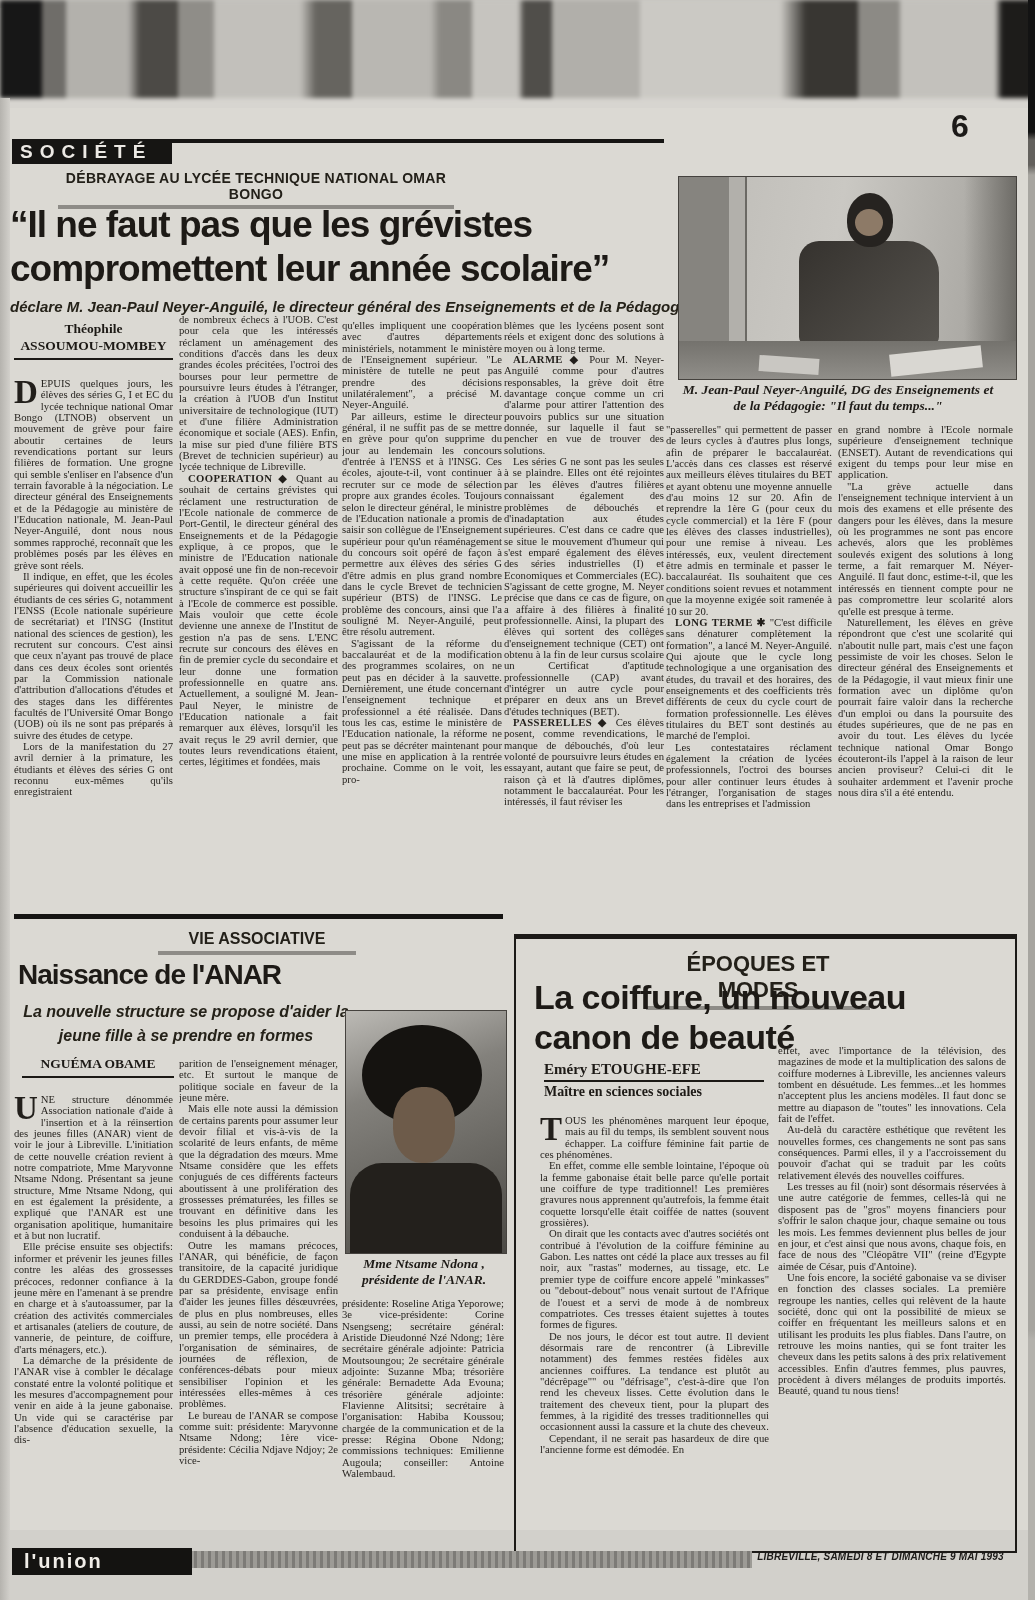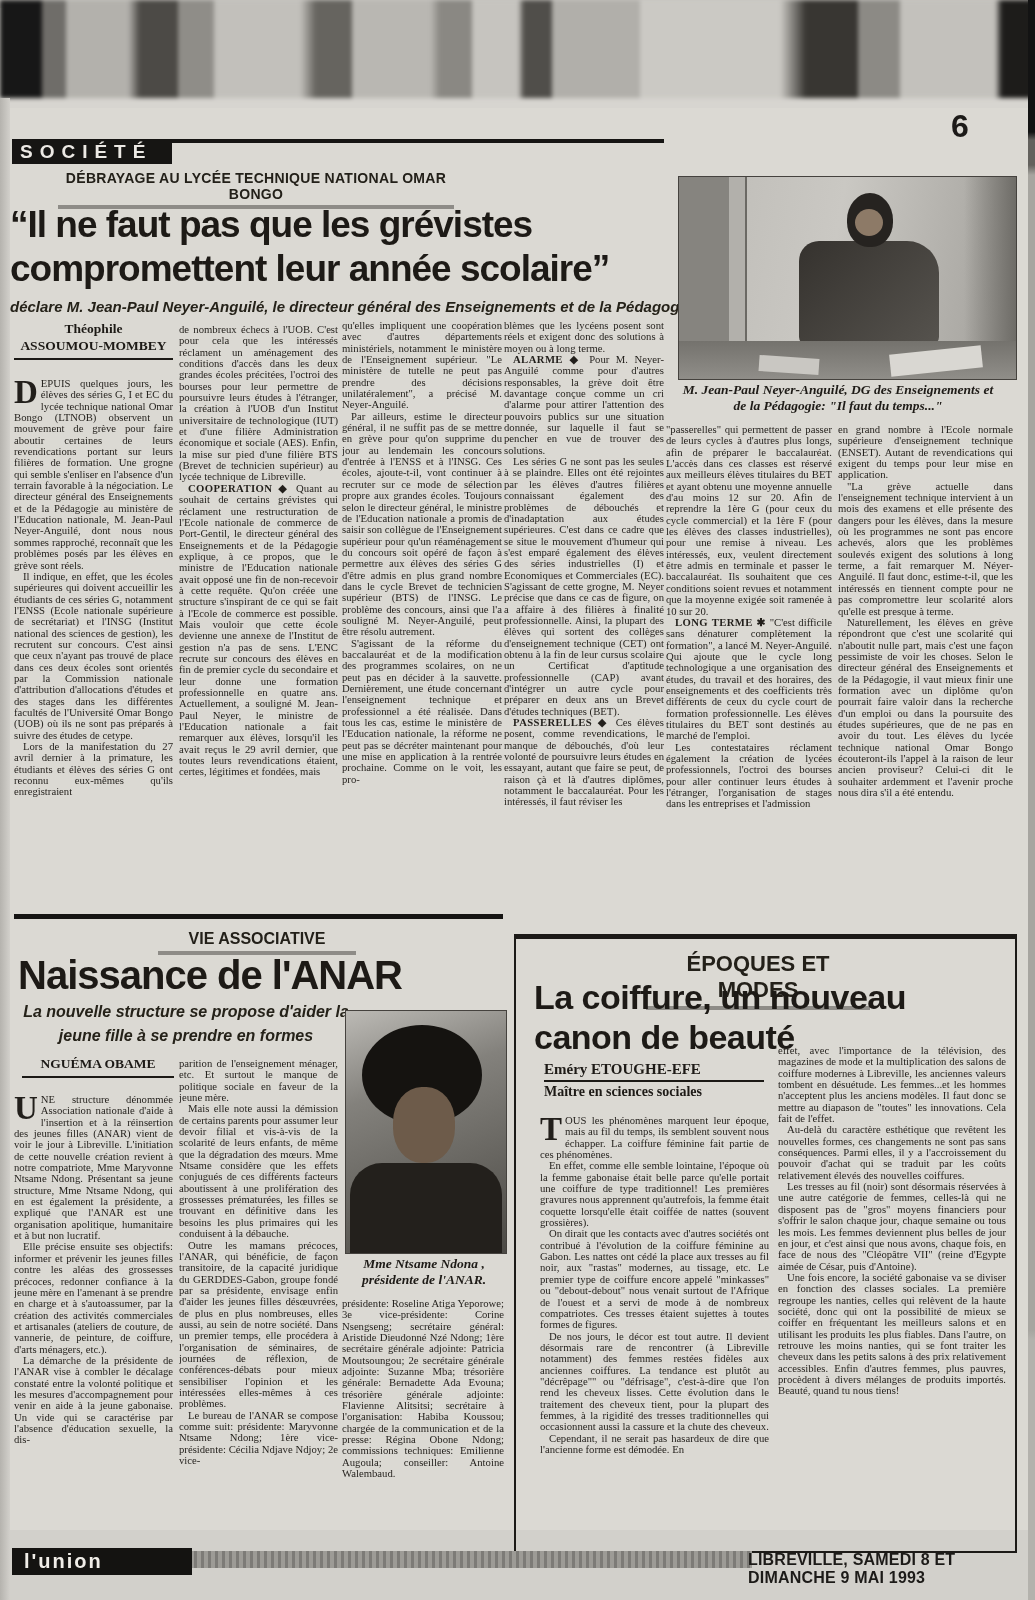"de nombreux échecs à l'UOB." .c2 { top: 324px -> 314px }
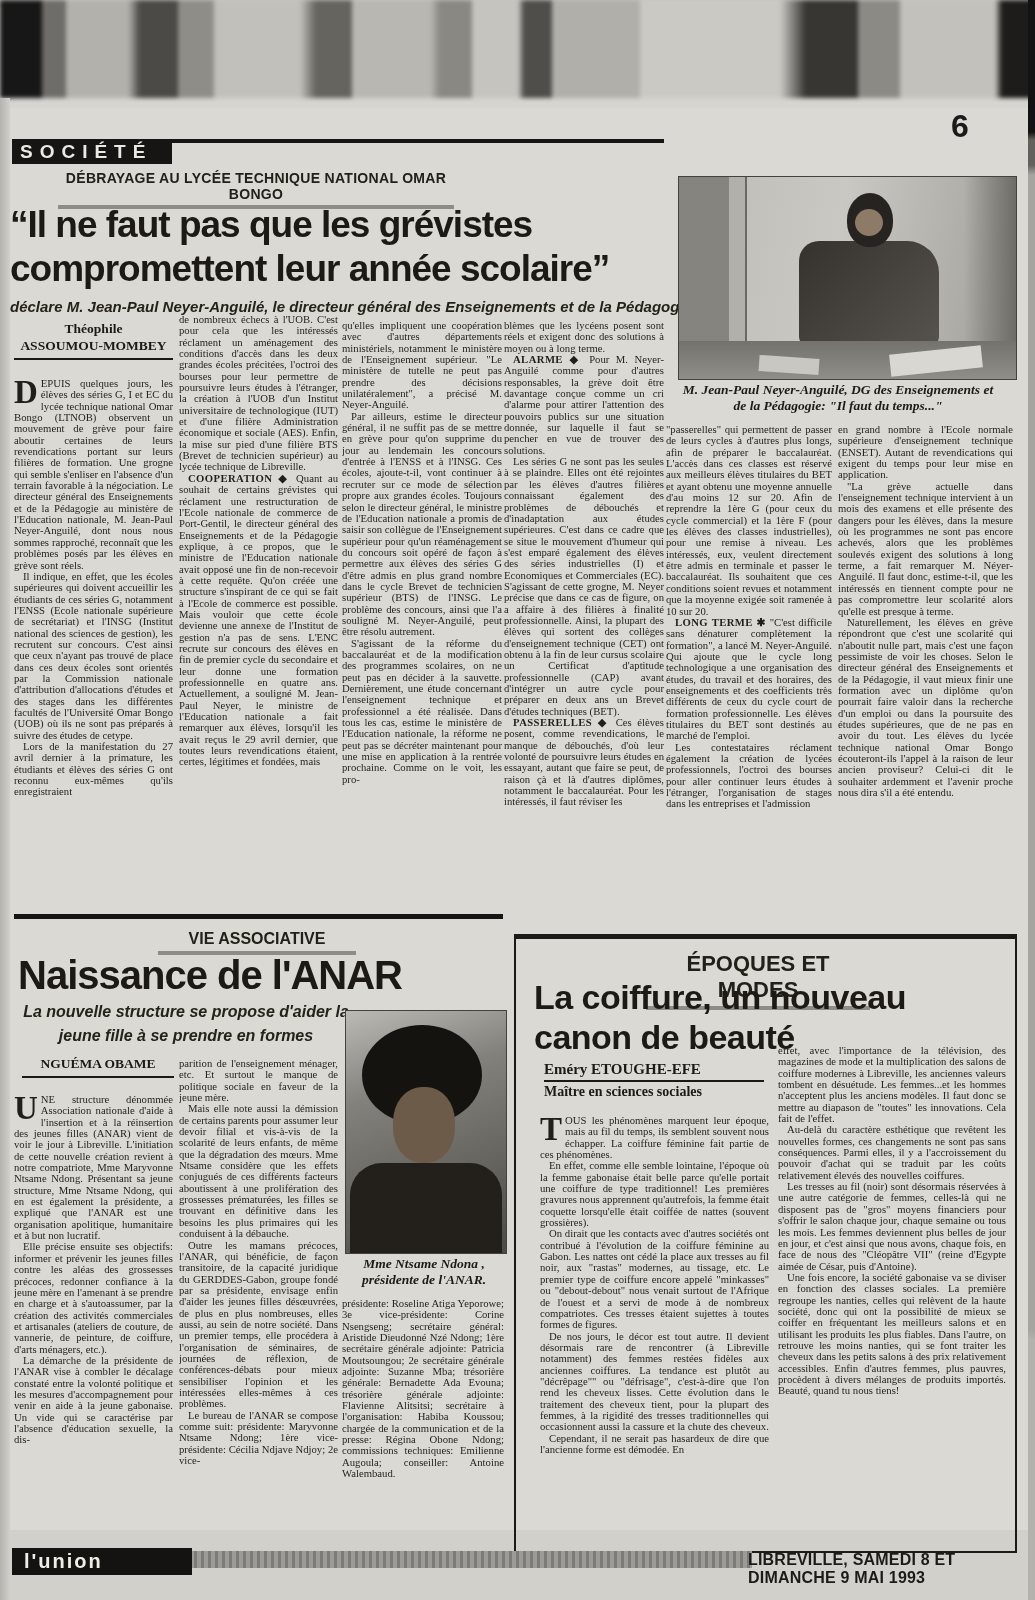"Naissance de l'ANAR" .h2 { font-size: 40px -> 28px }
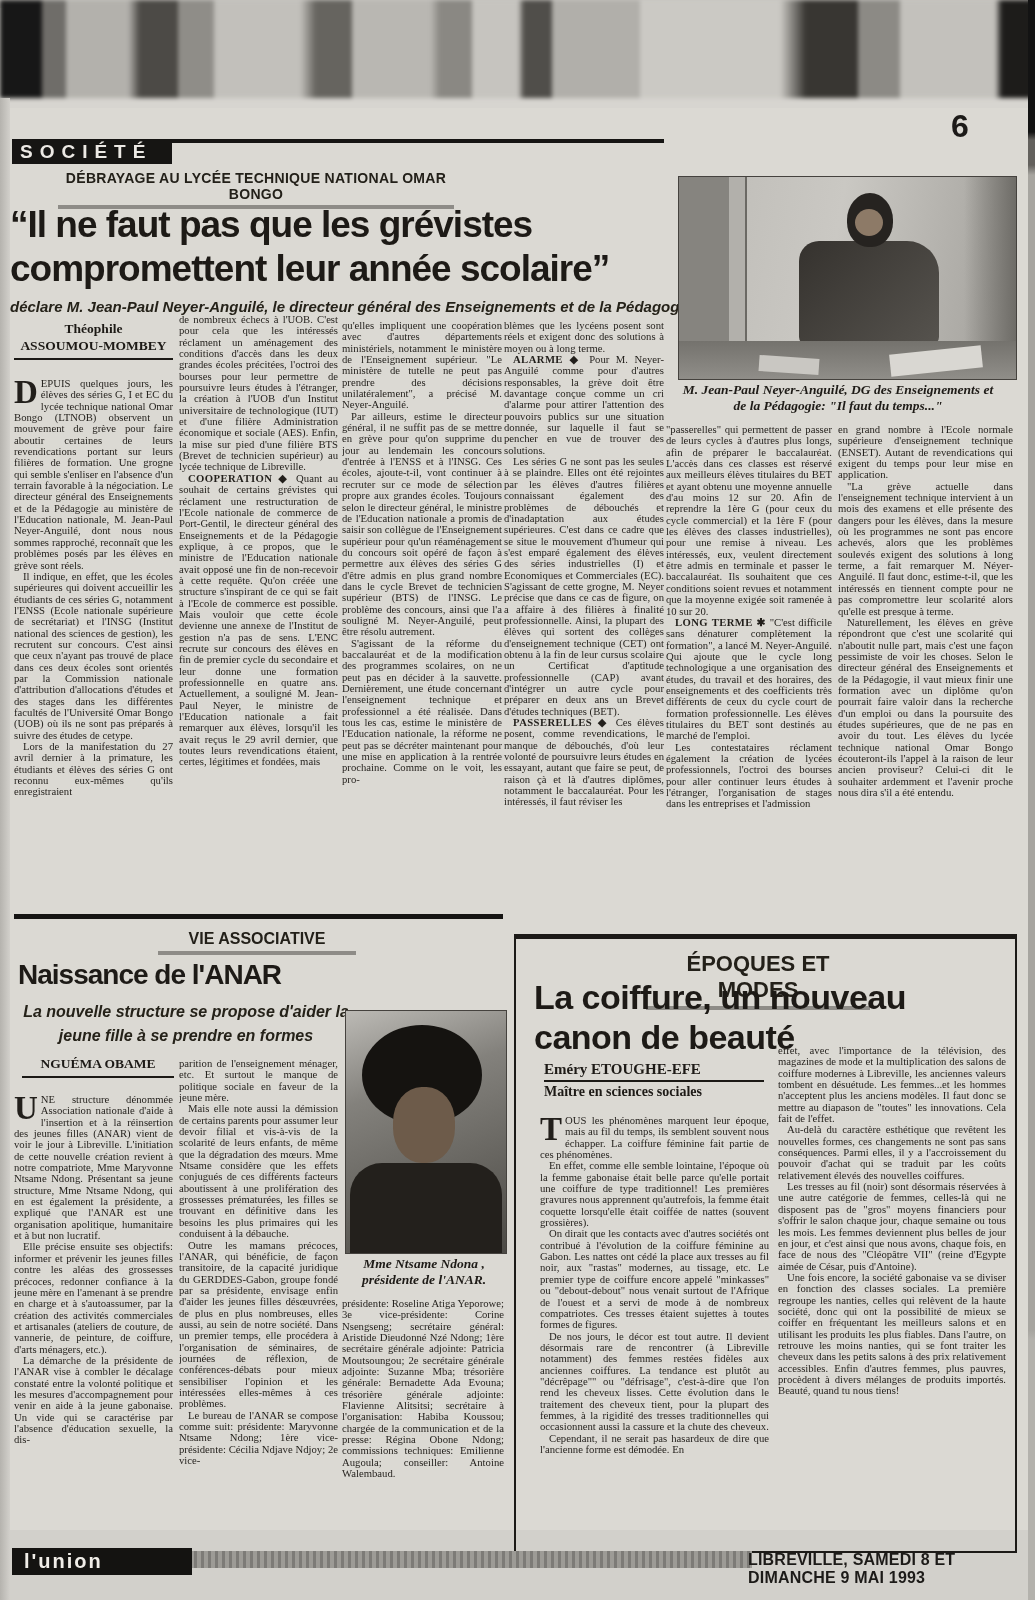"LIBREVILLE, SAMEDI 8 ET DIMANCHE" .dateline { font-size: 16px -> 10px; font-style: none -> italic; text-align: left -> center }
